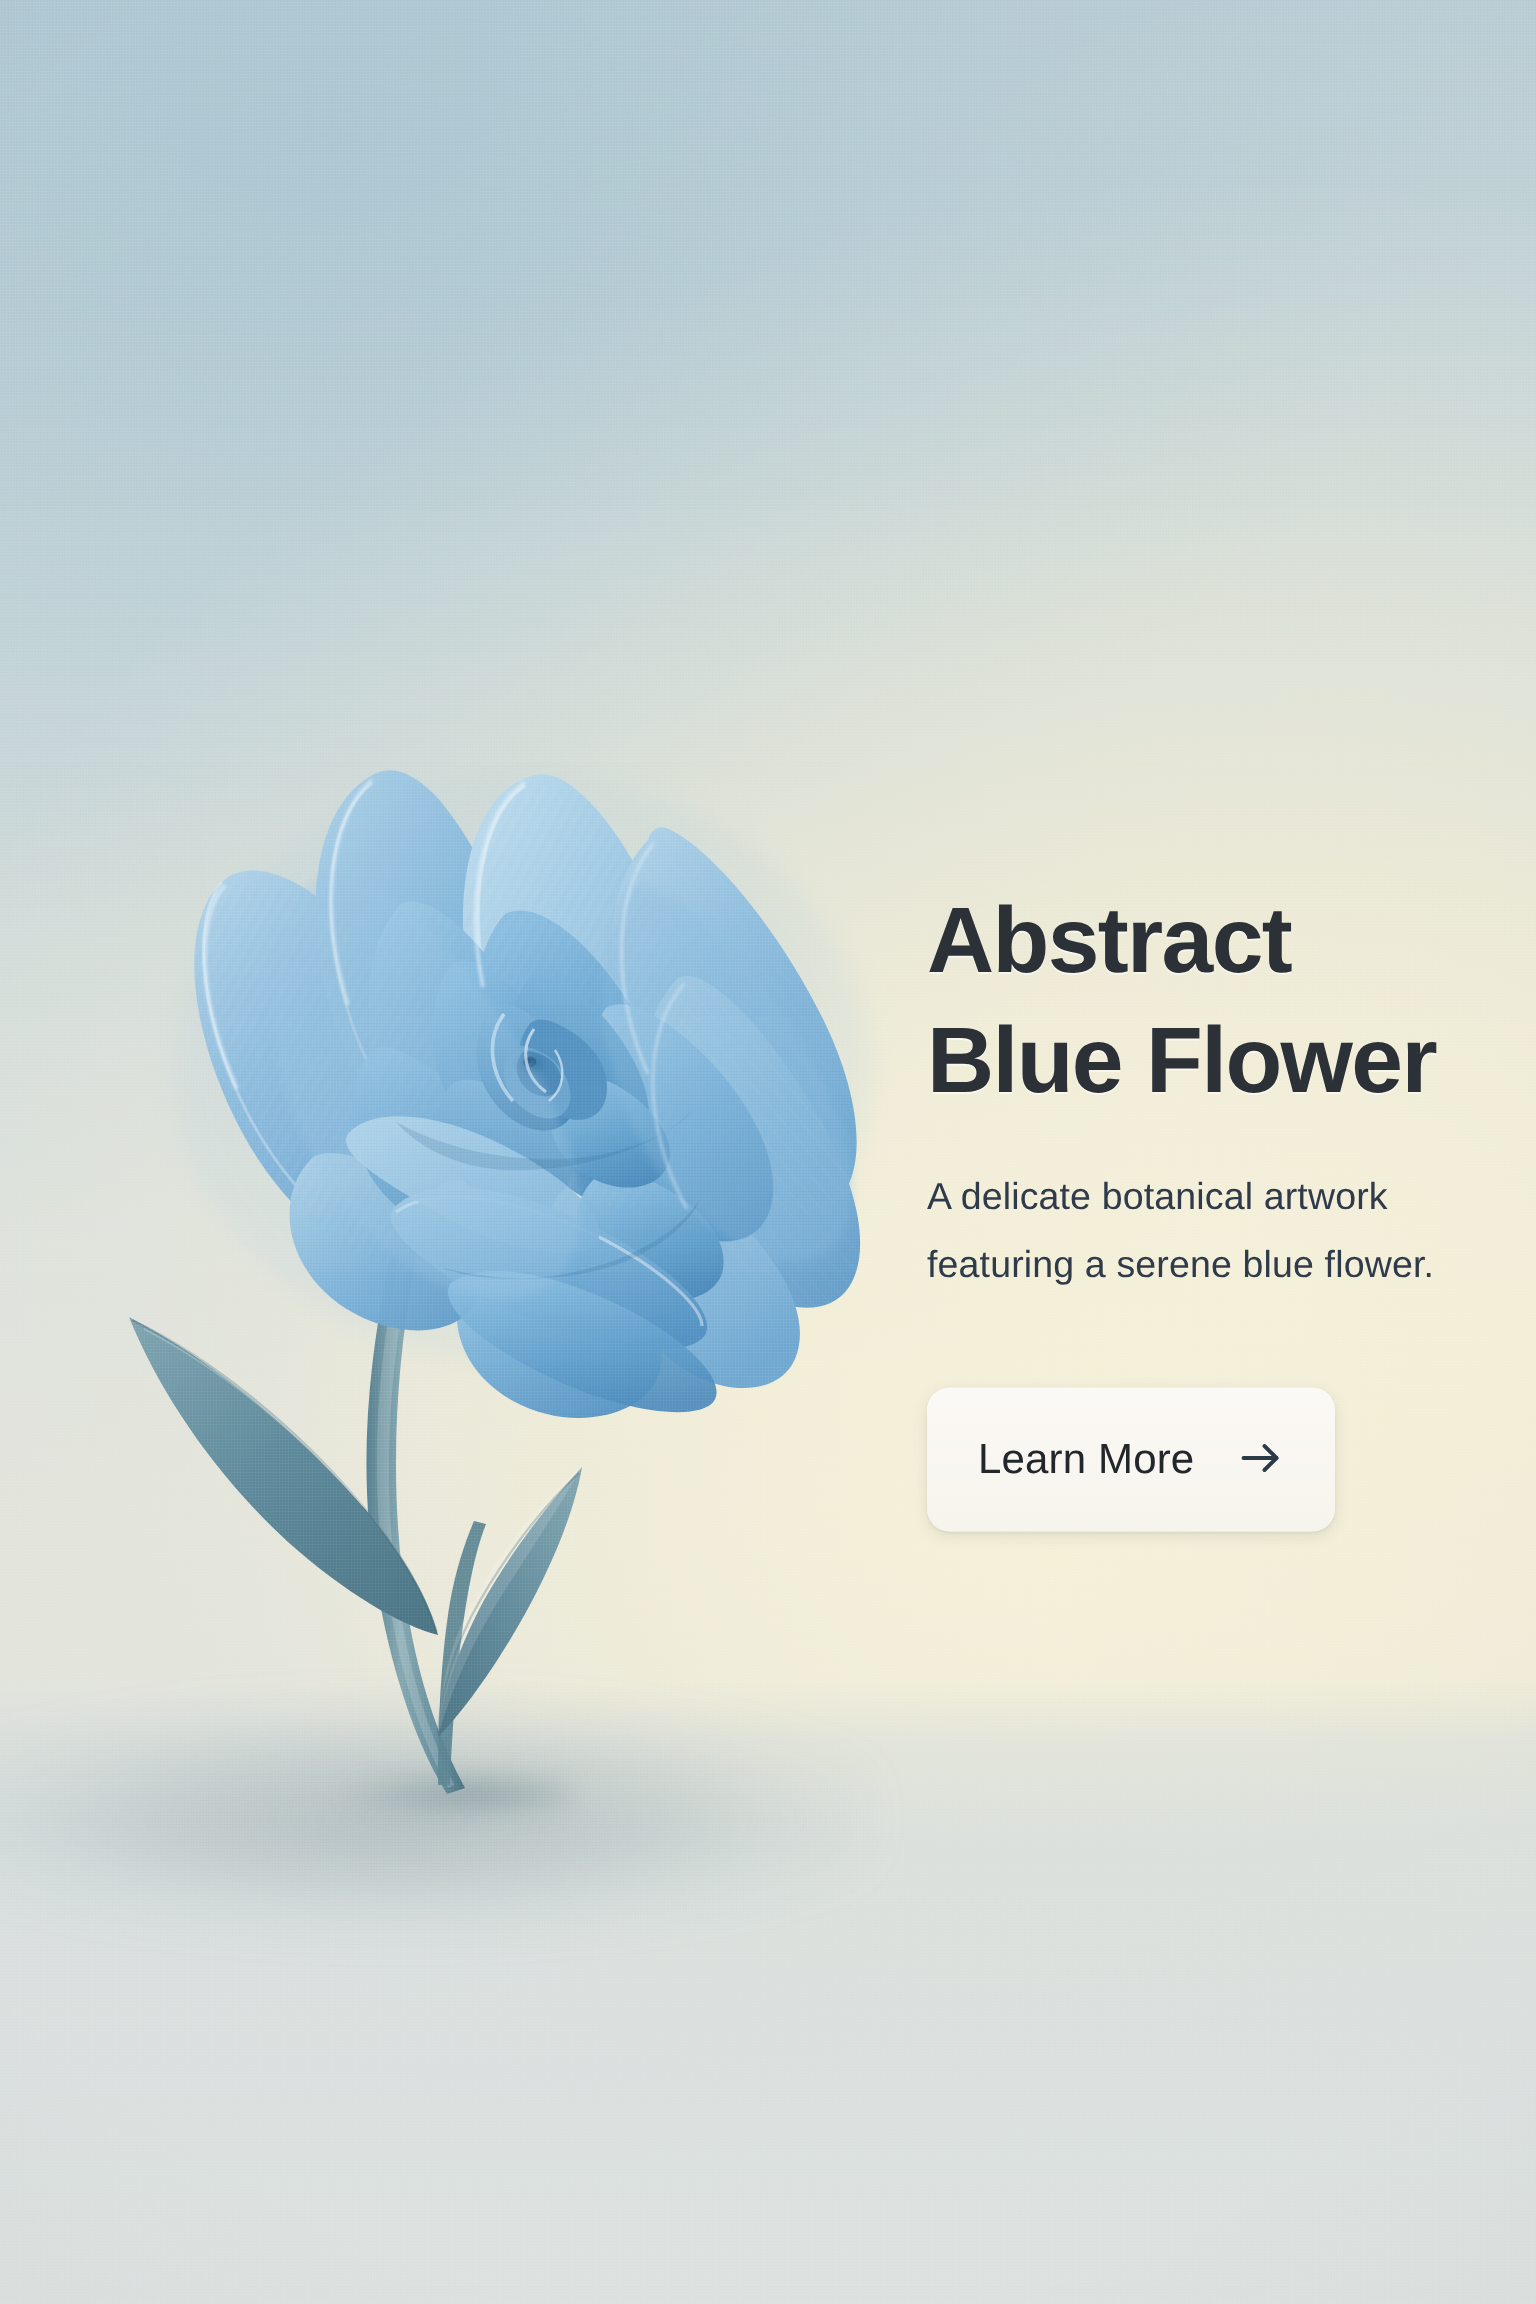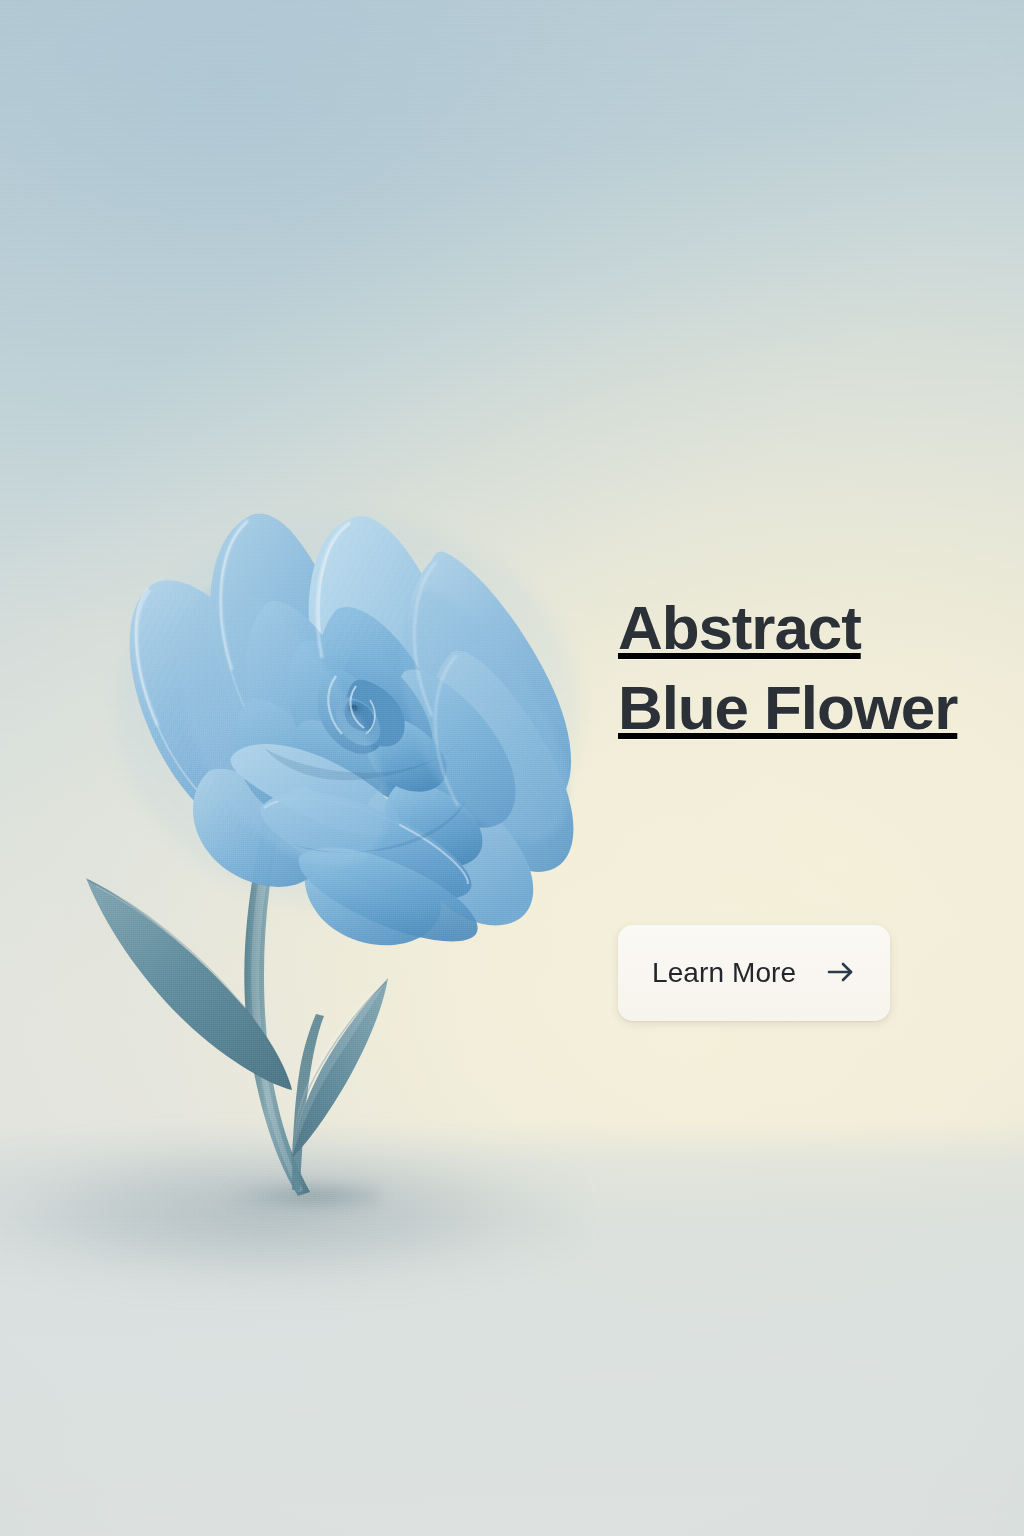"Abstract" .panel { text-decoration: underline -> none }
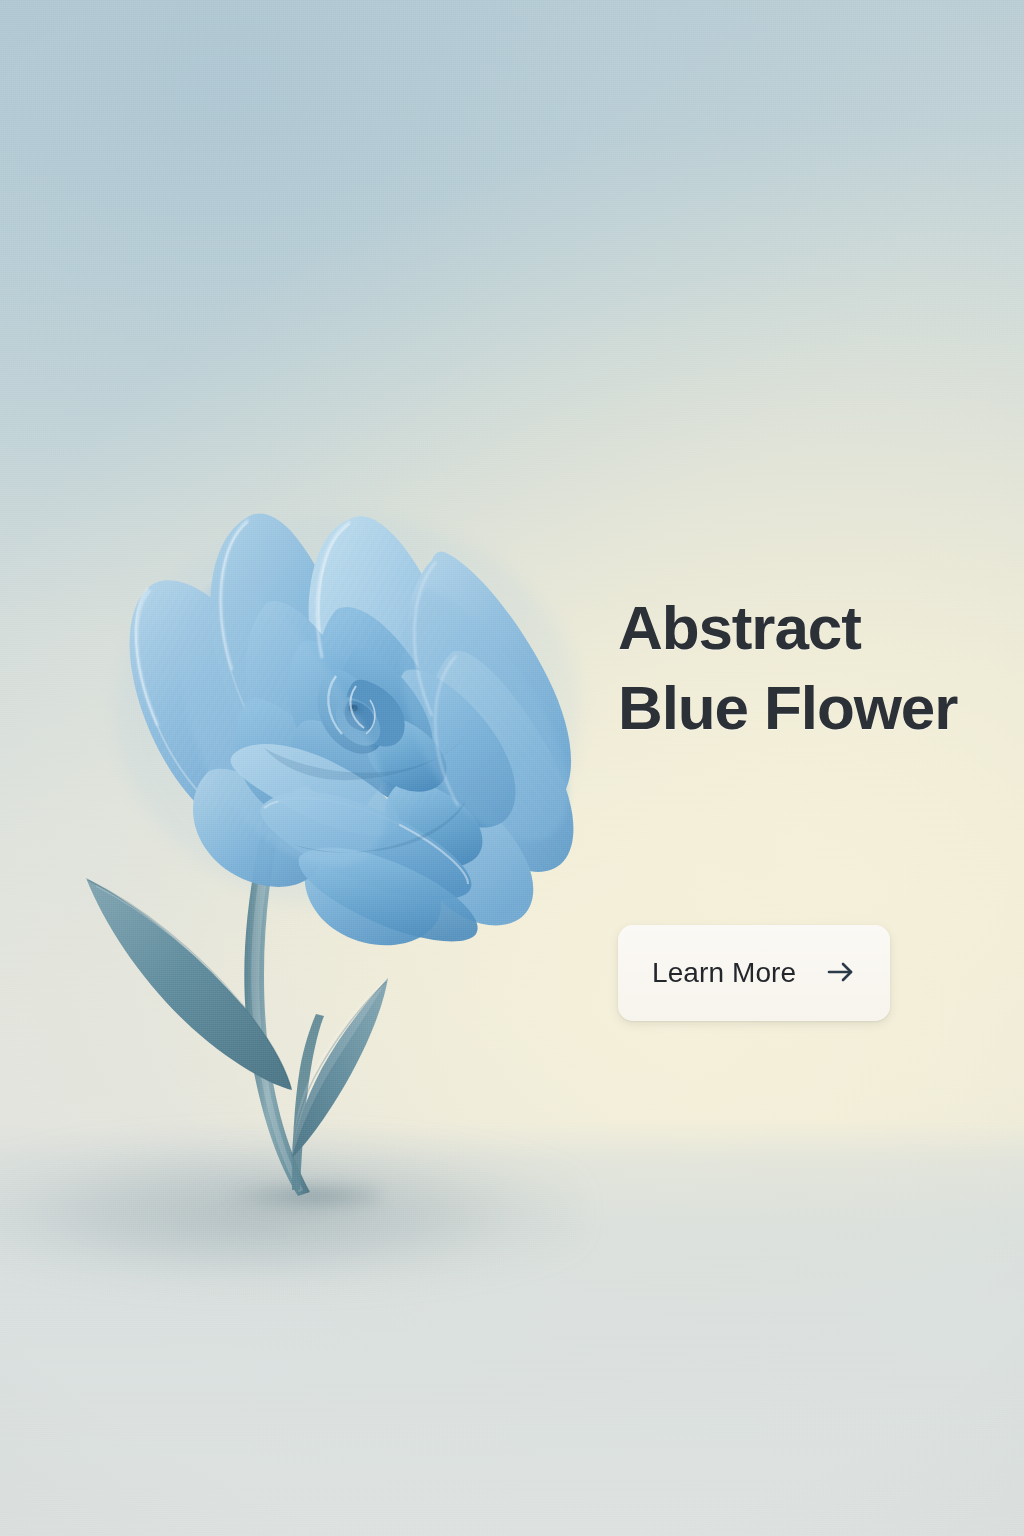"A delicate botanical artwork featuring" p.subtitle { html: none -> <p>A delicate botanical artwork featuring a serene blue flower.</p> }
